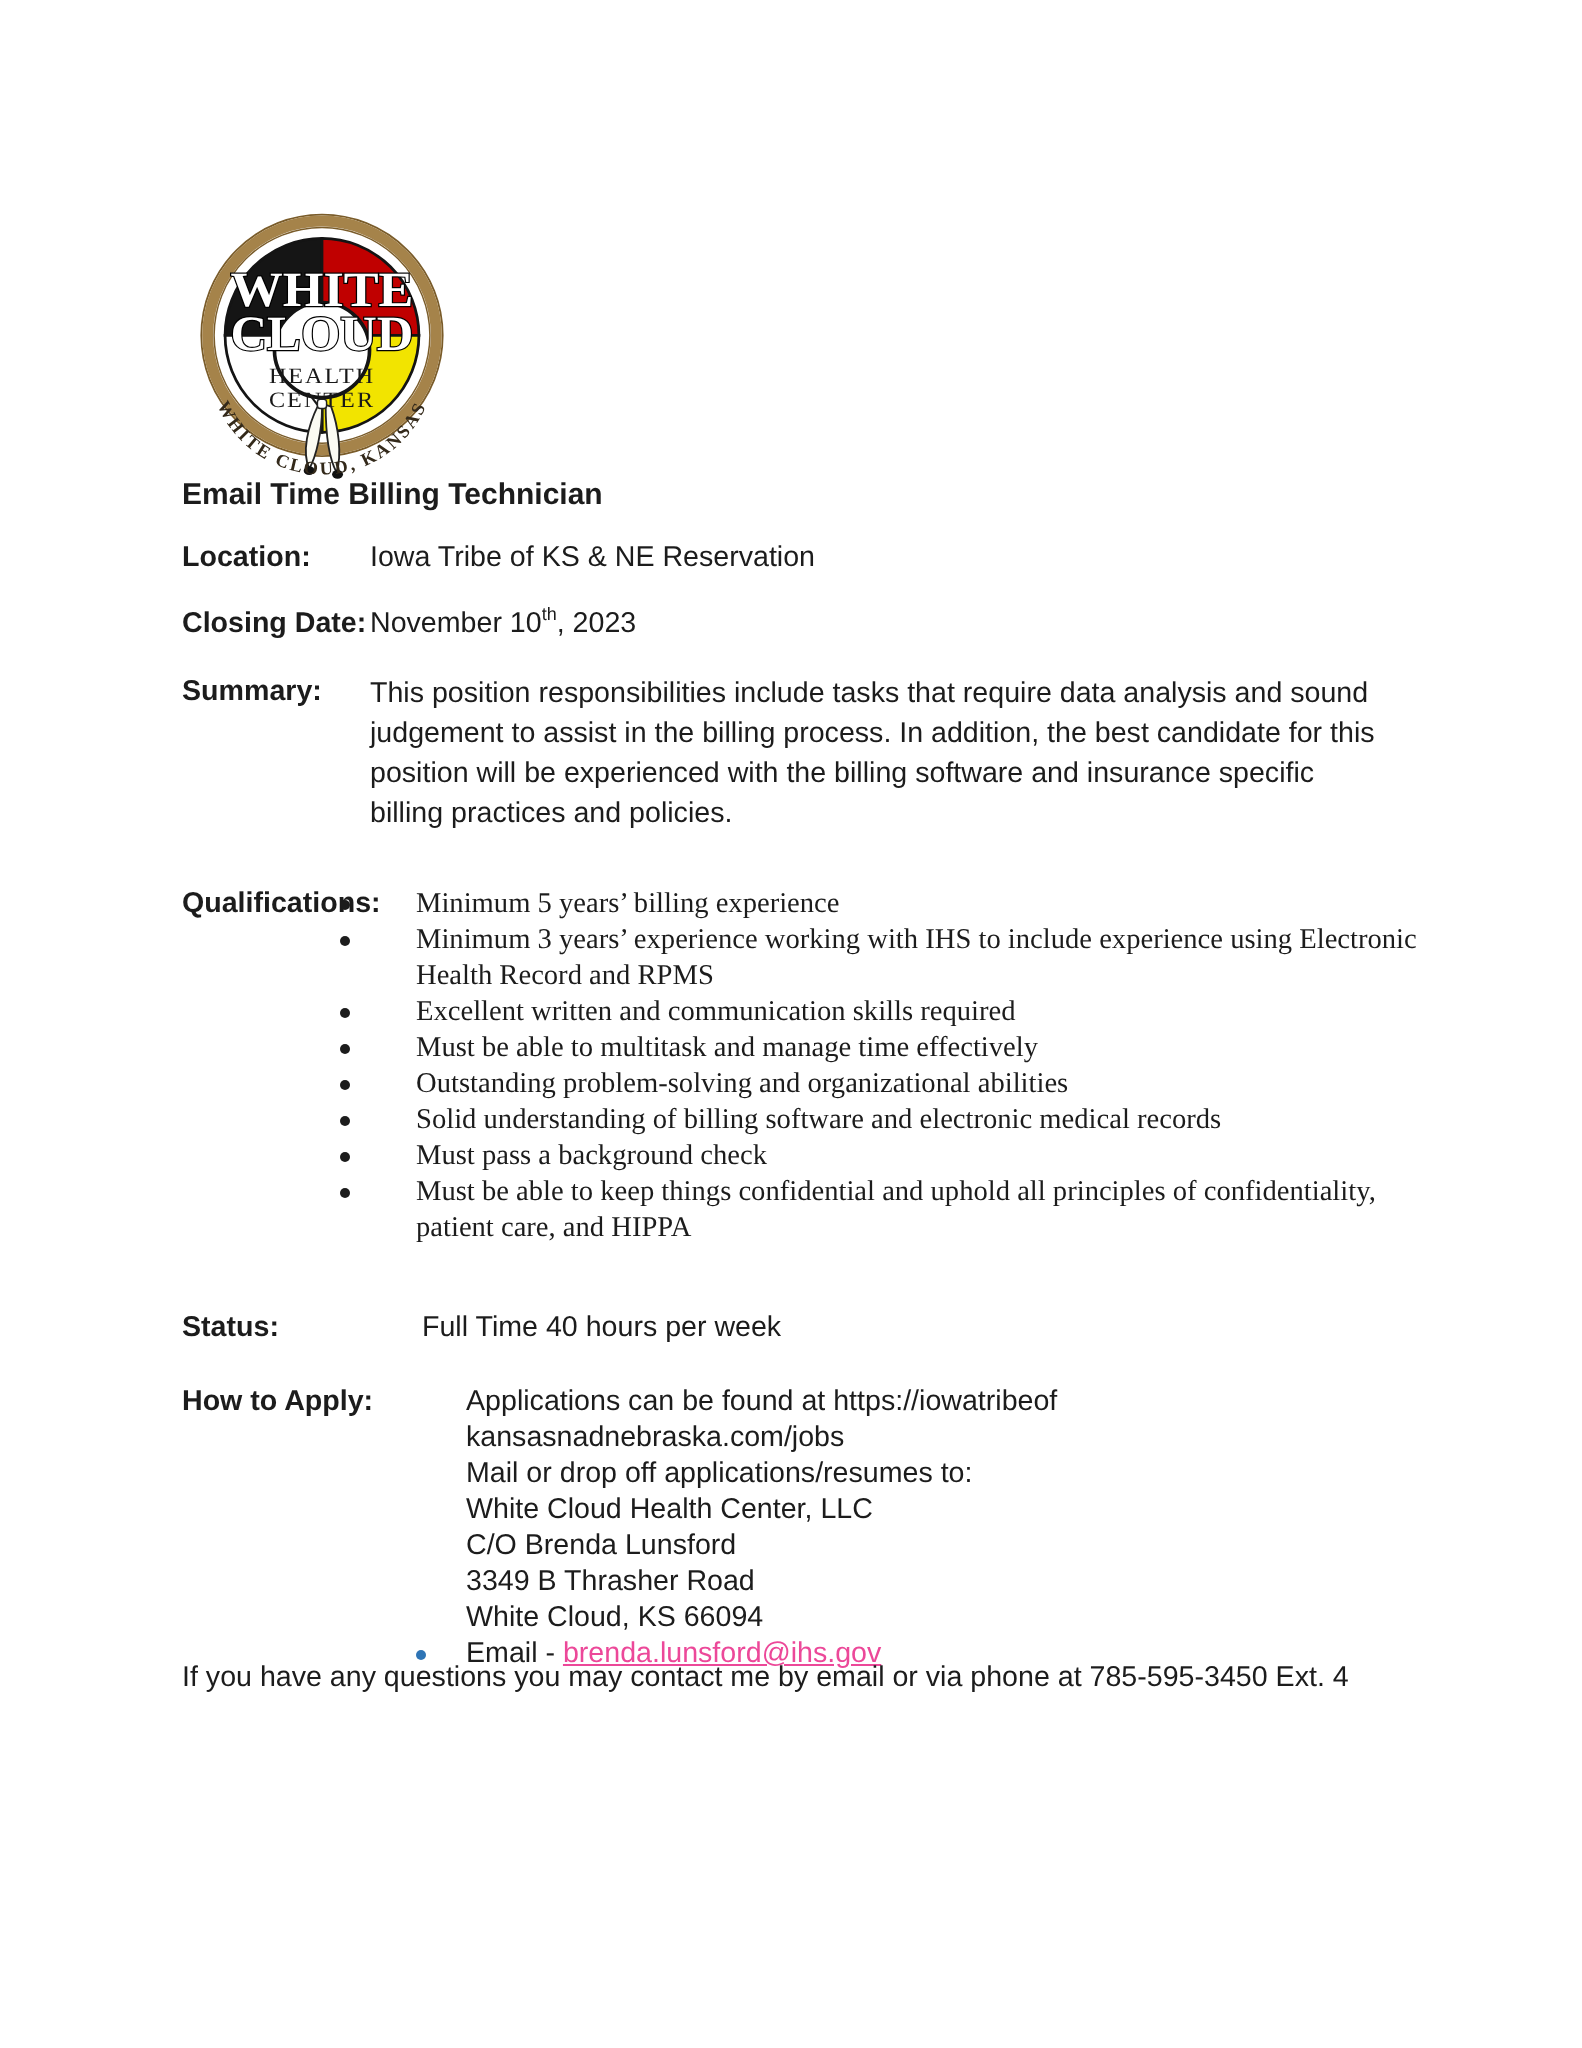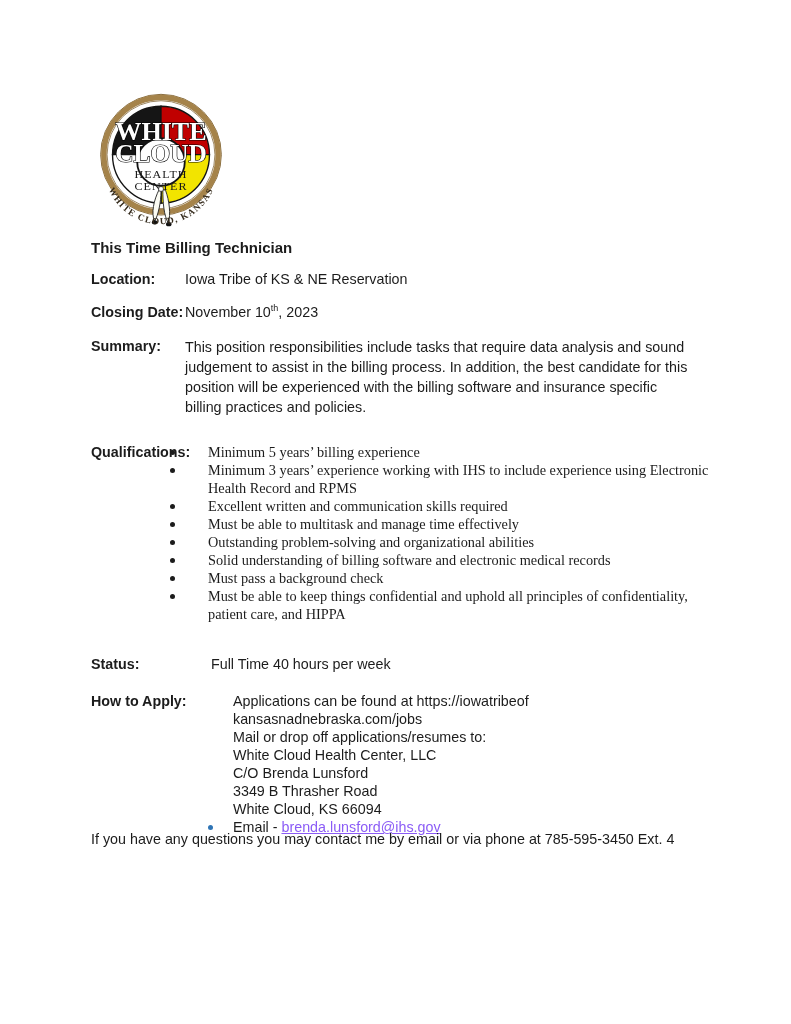"WHITE" .logo { top: 92px -> 105px }
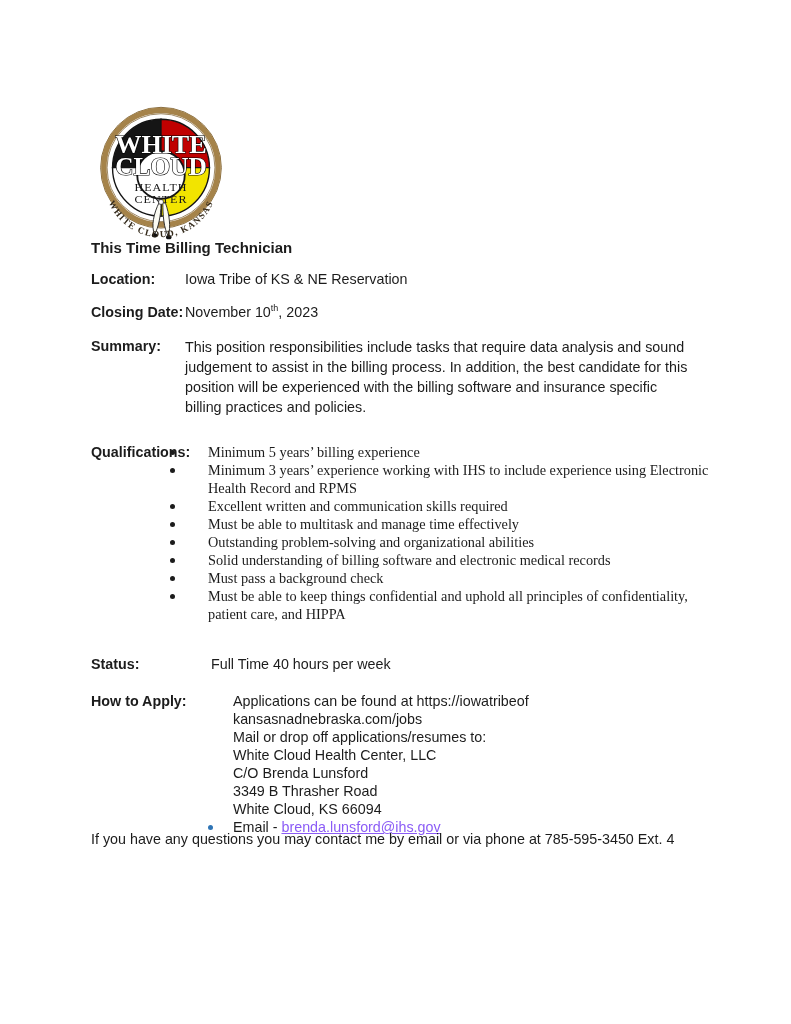"This Time Billing Technician" div.abs { text: This -> Email }
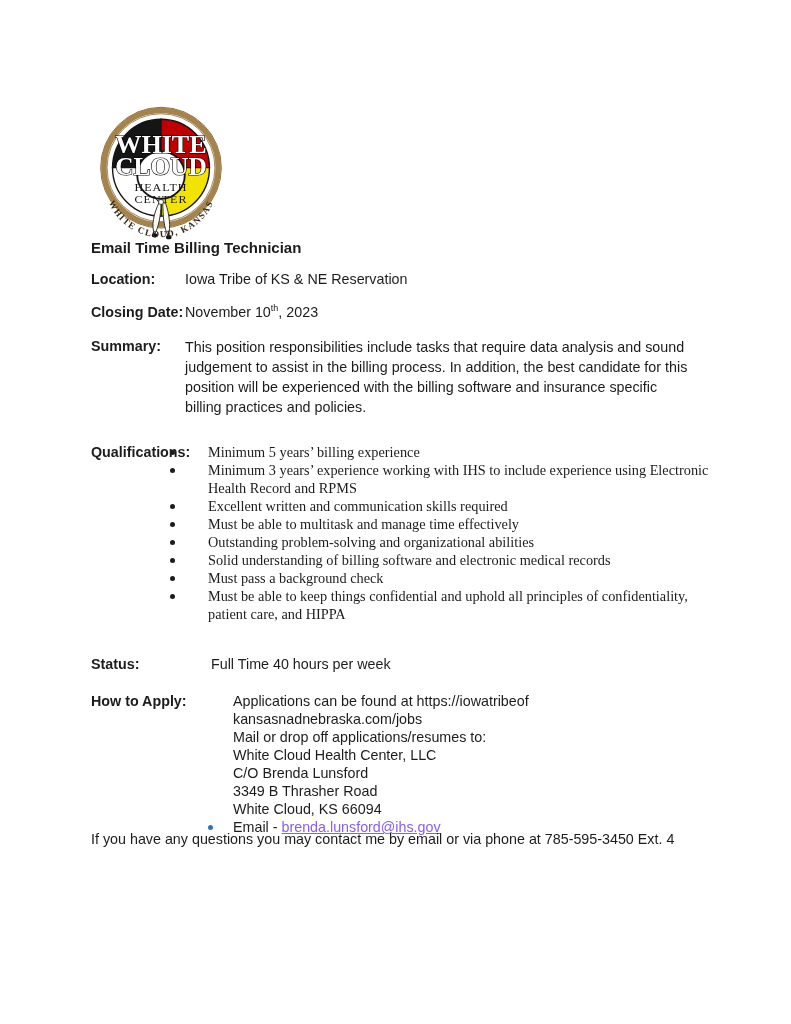"brenda.lunsford@ihs.gov" .email-link { color: #8b5cf6 -> #ec4899 }
